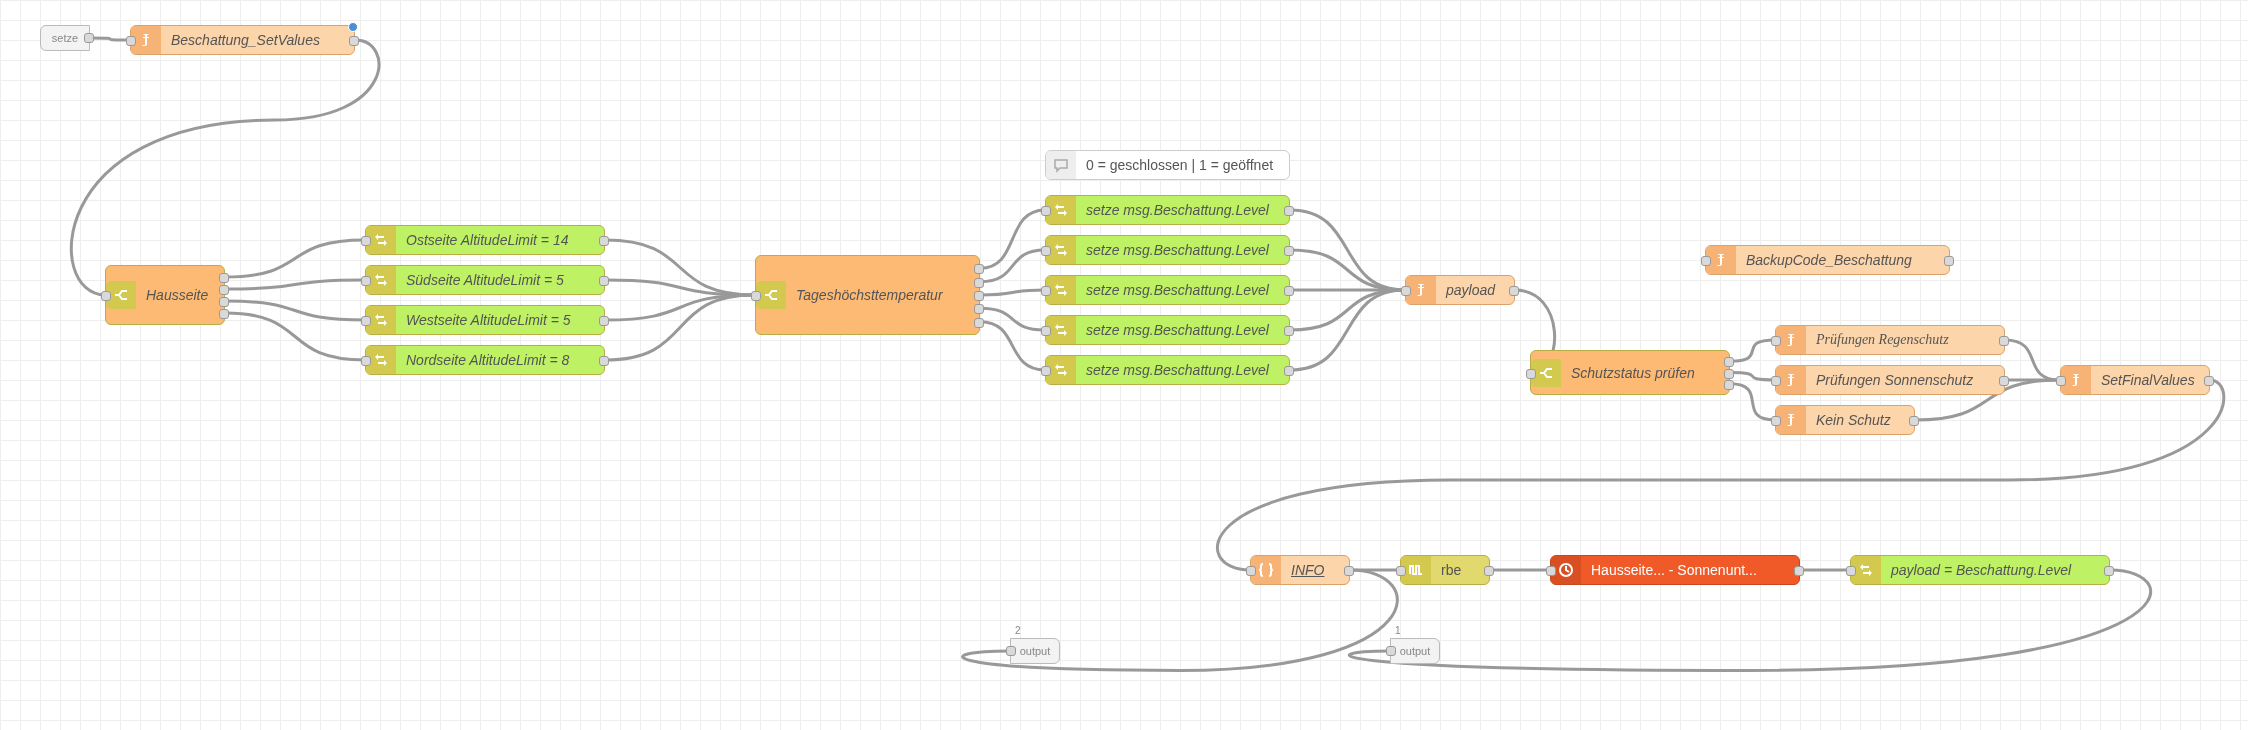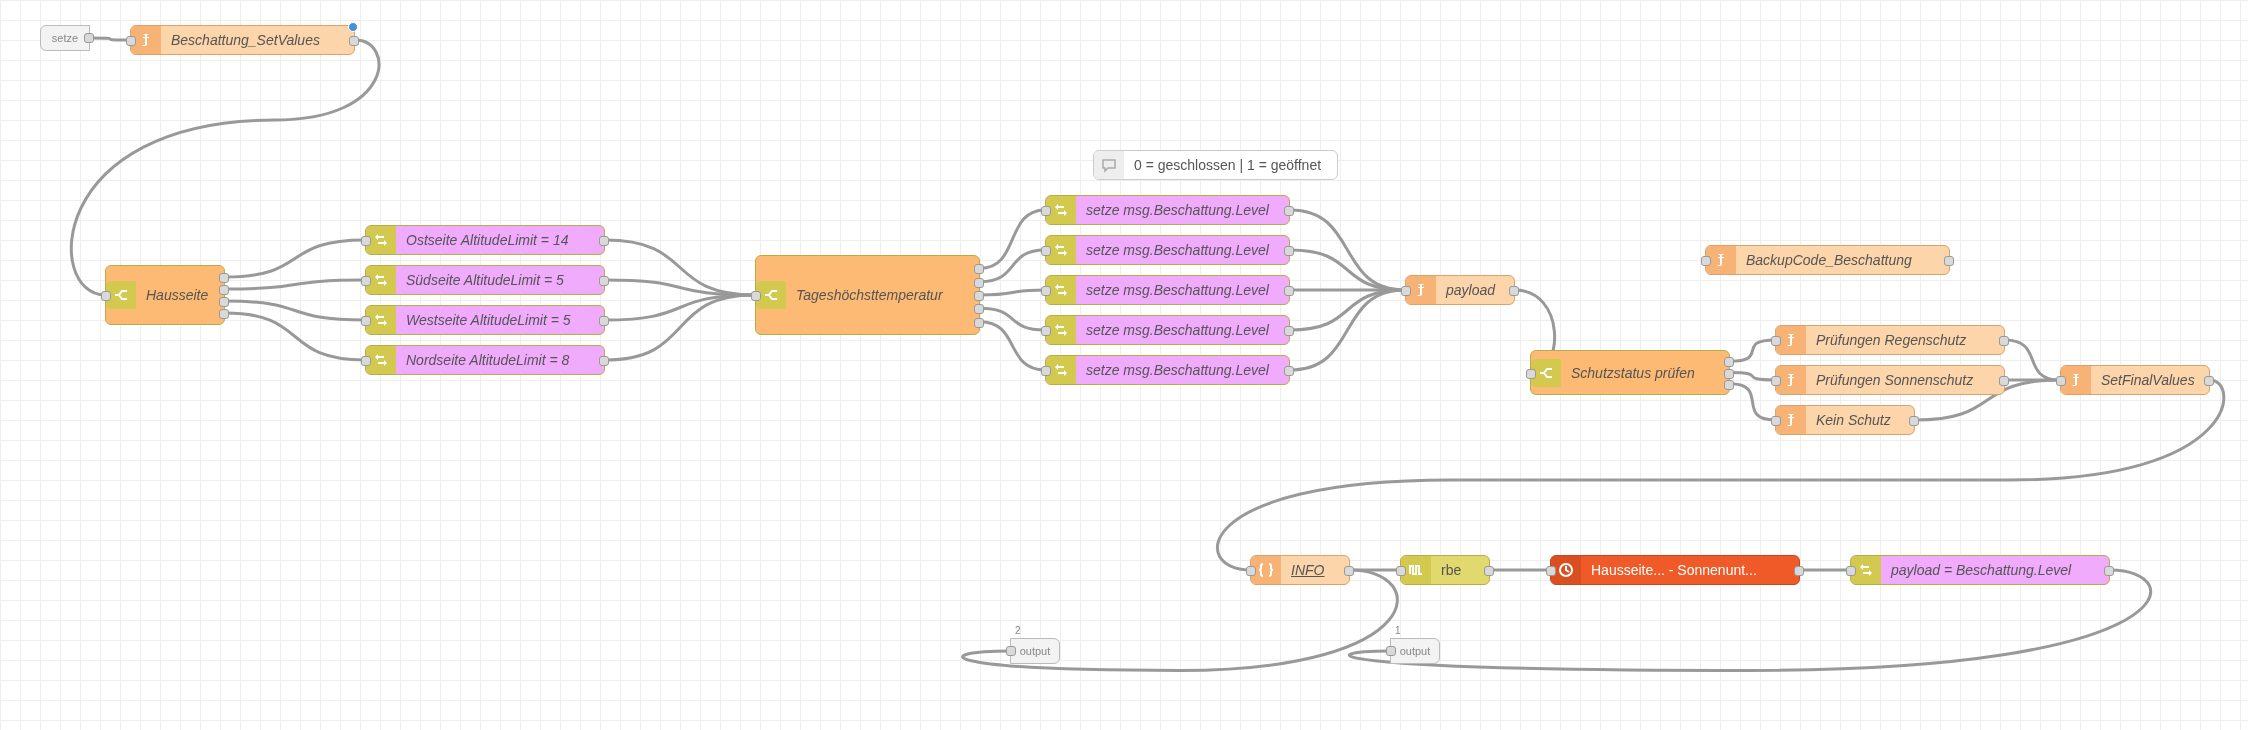"0 = geschlossen | 1" div.node { margin-left: 48px -> none }
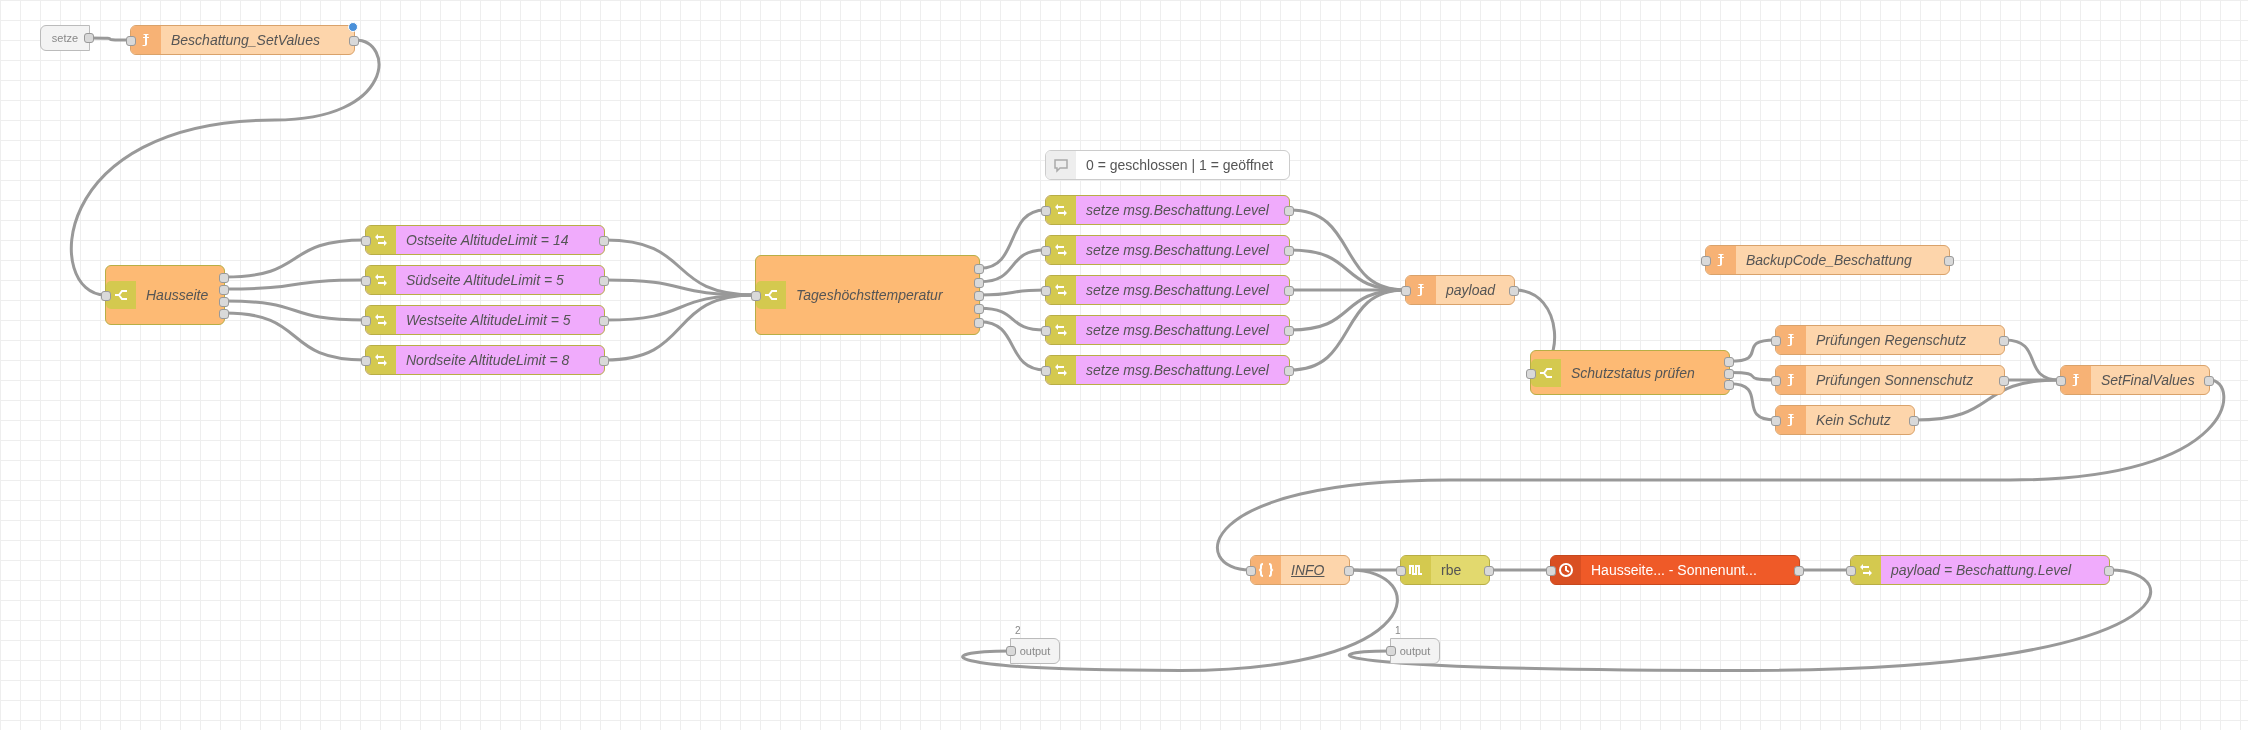"setze msg.Beschattung.Level" .p-change { background: #f0abfc -> #bef264 }
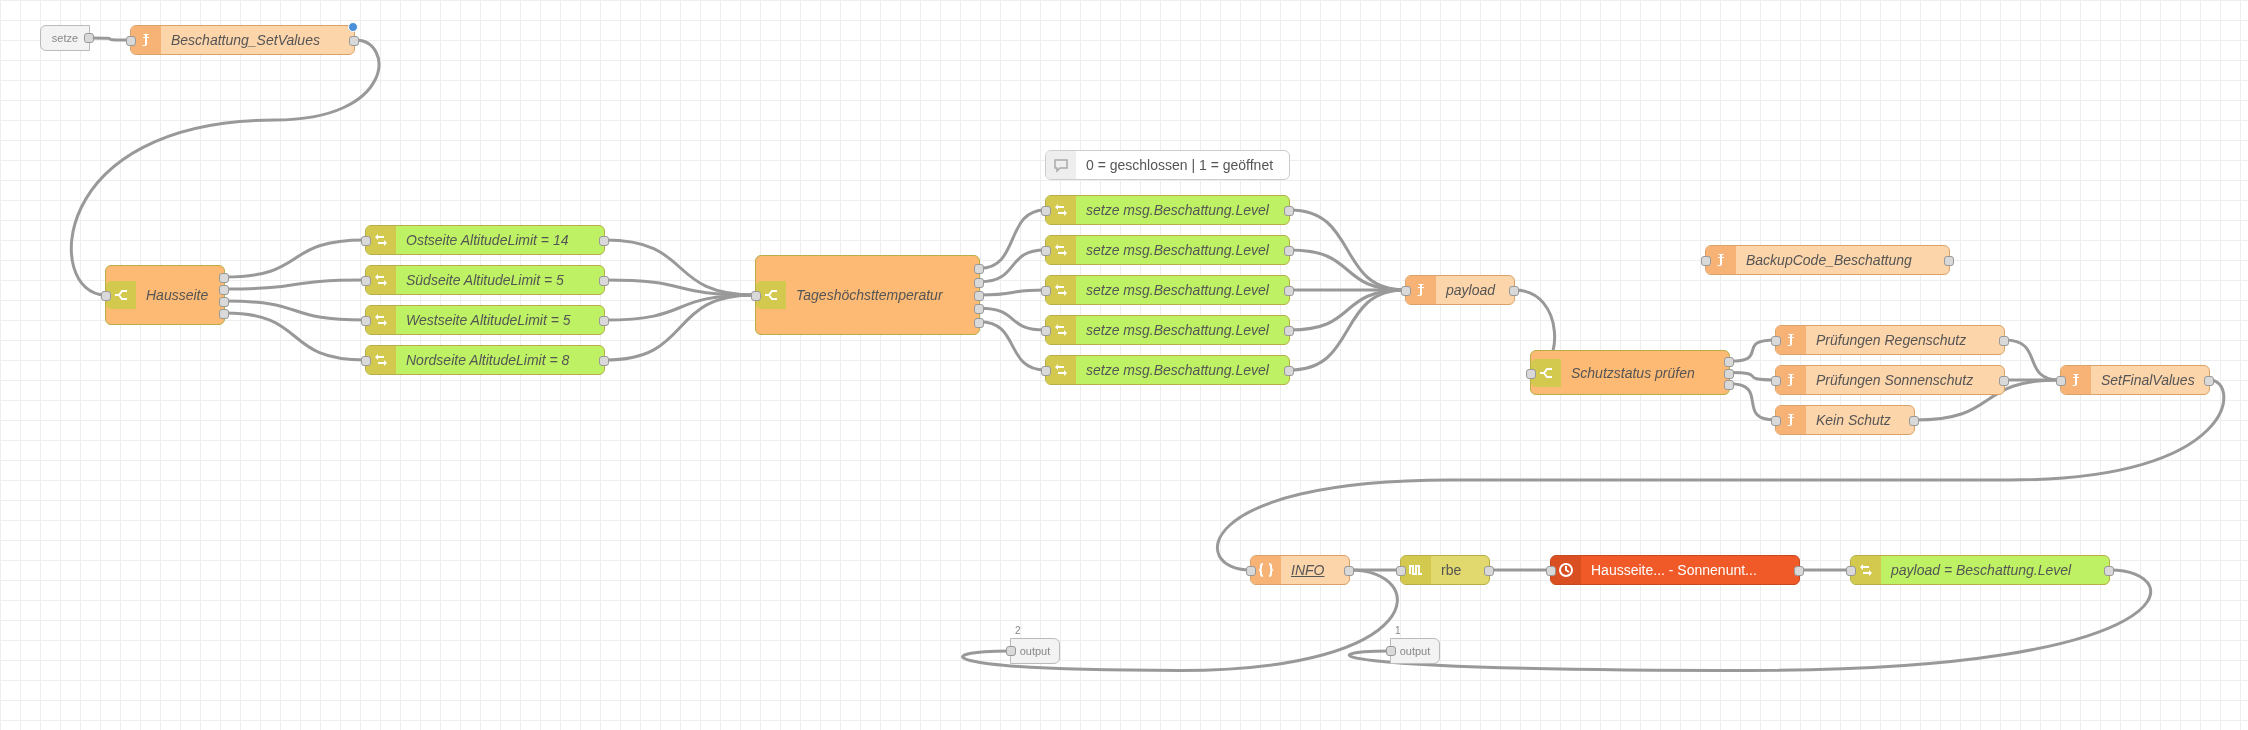"Prüfungen Regenschutz" div.node { font-family: none -> Liberation Serif, serif }
